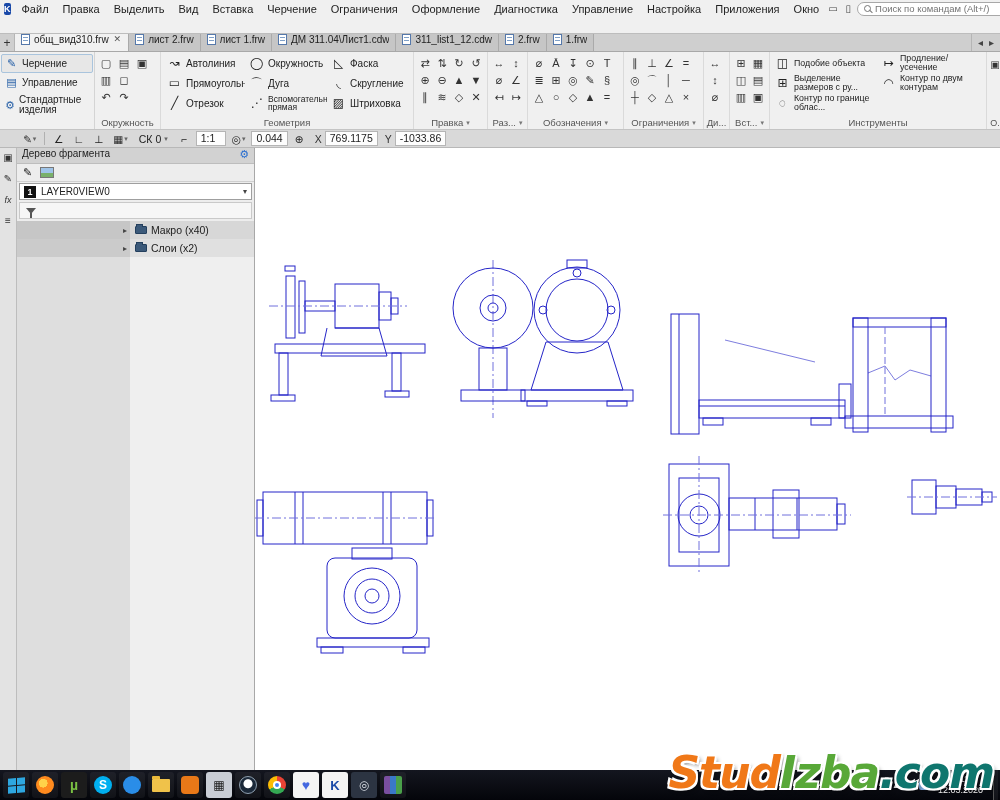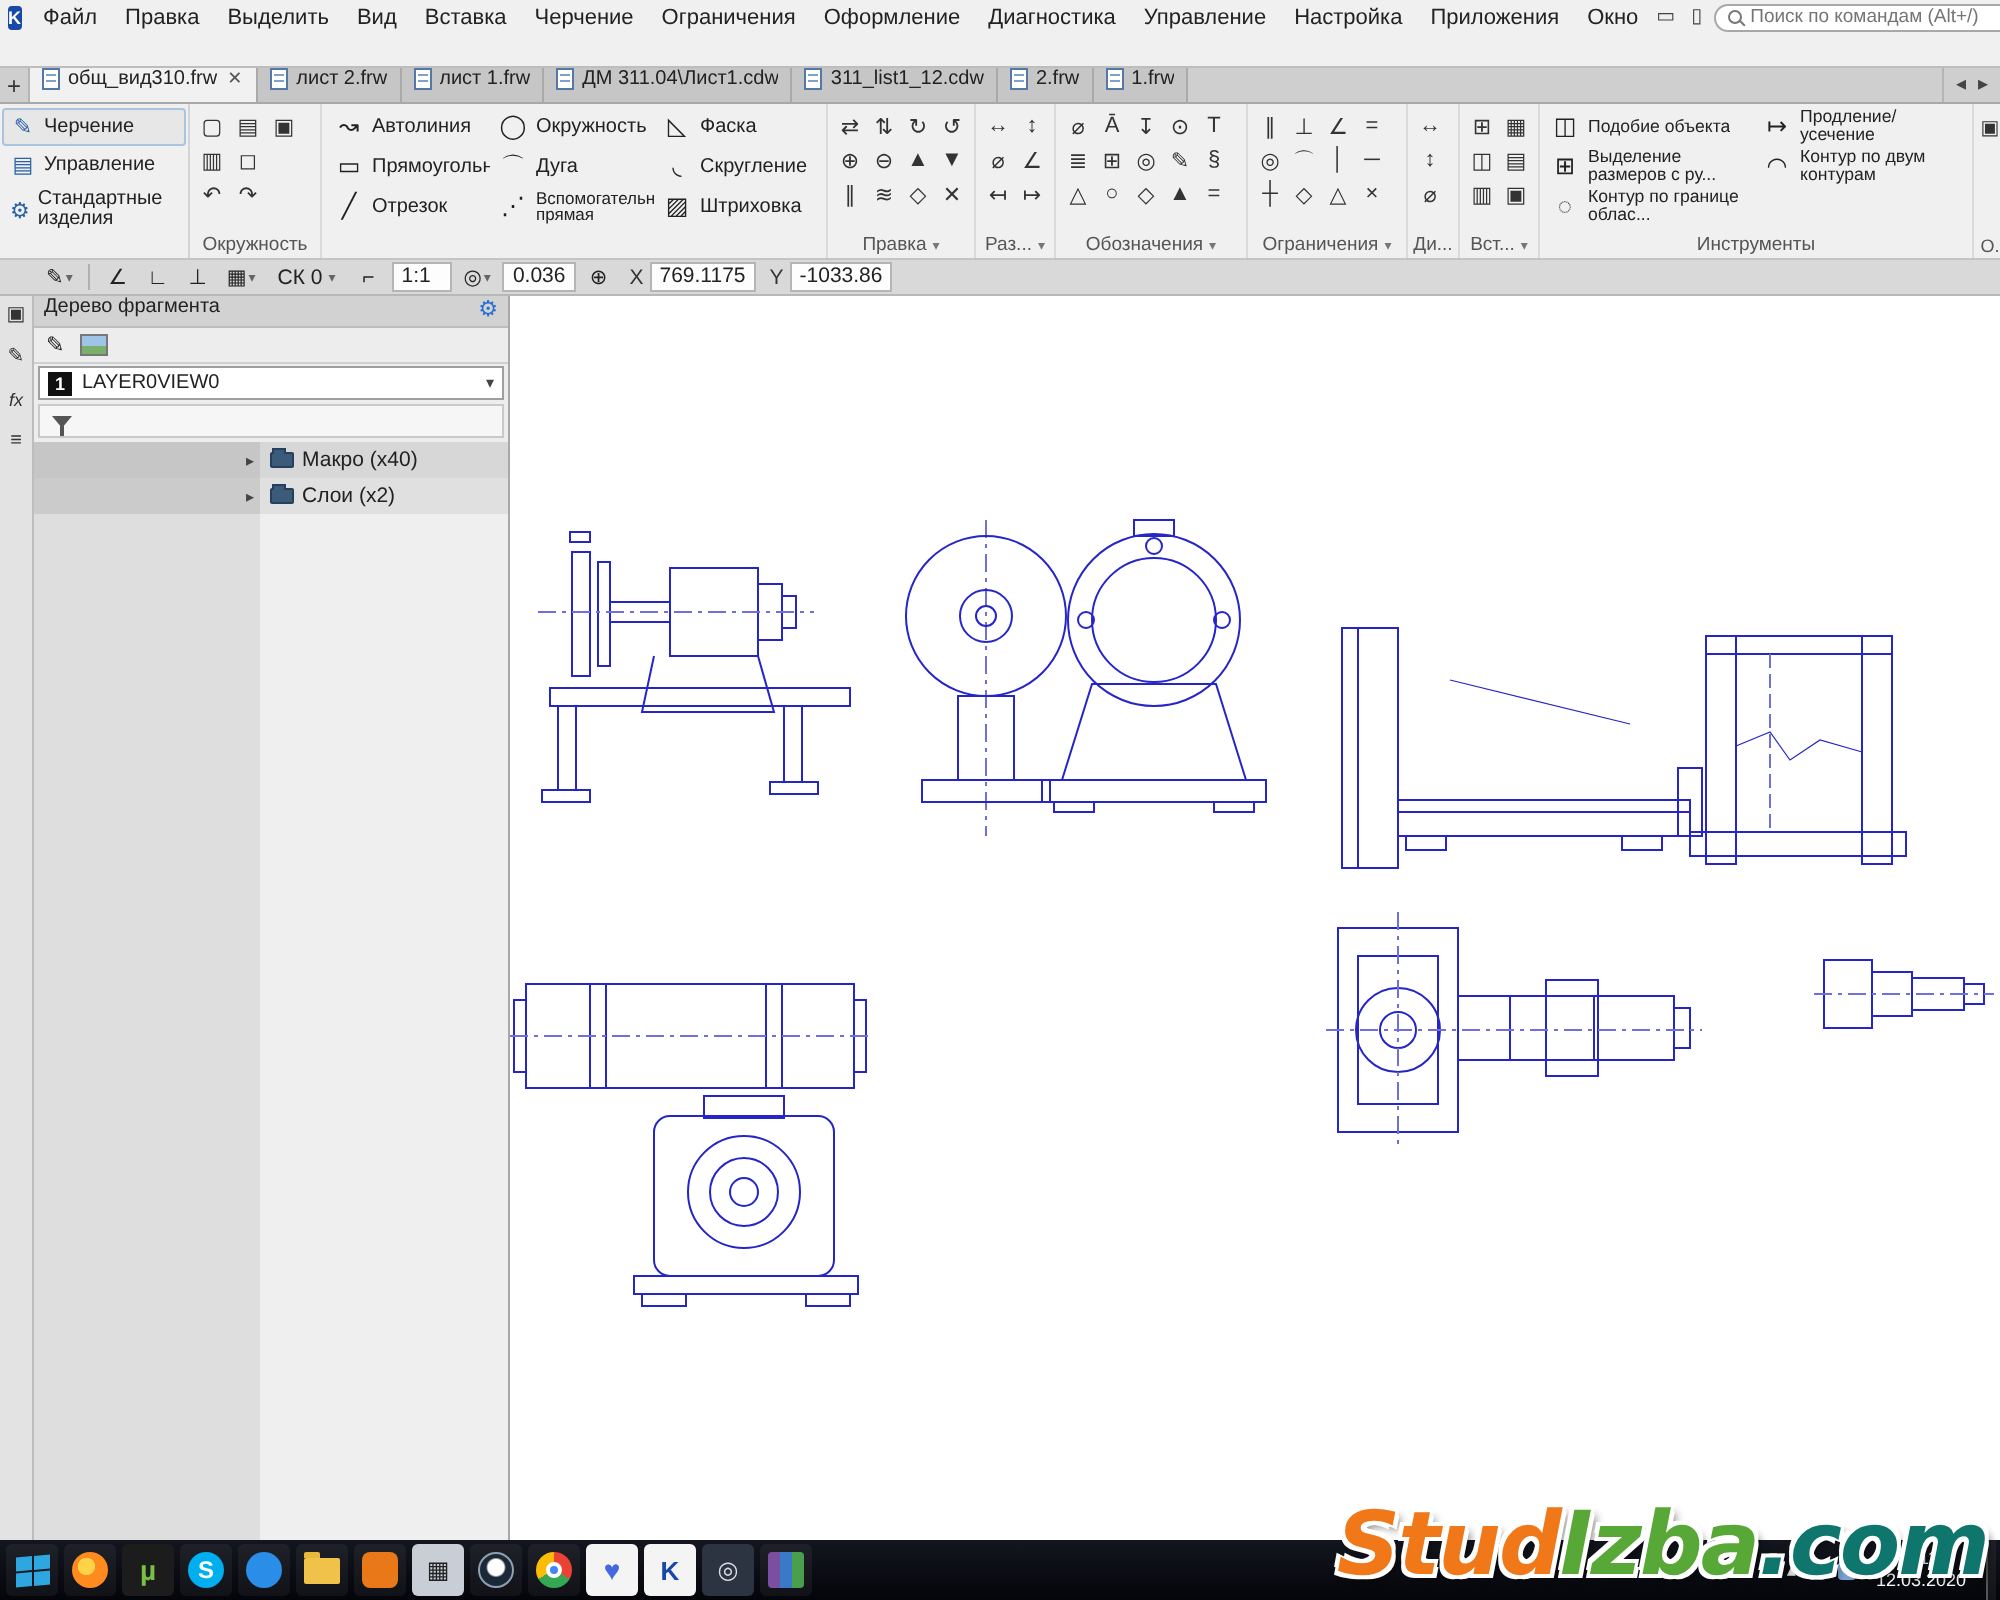"Геометрия" div.g-label { html: none -> <div> <span>Геометрия</span> </div> }
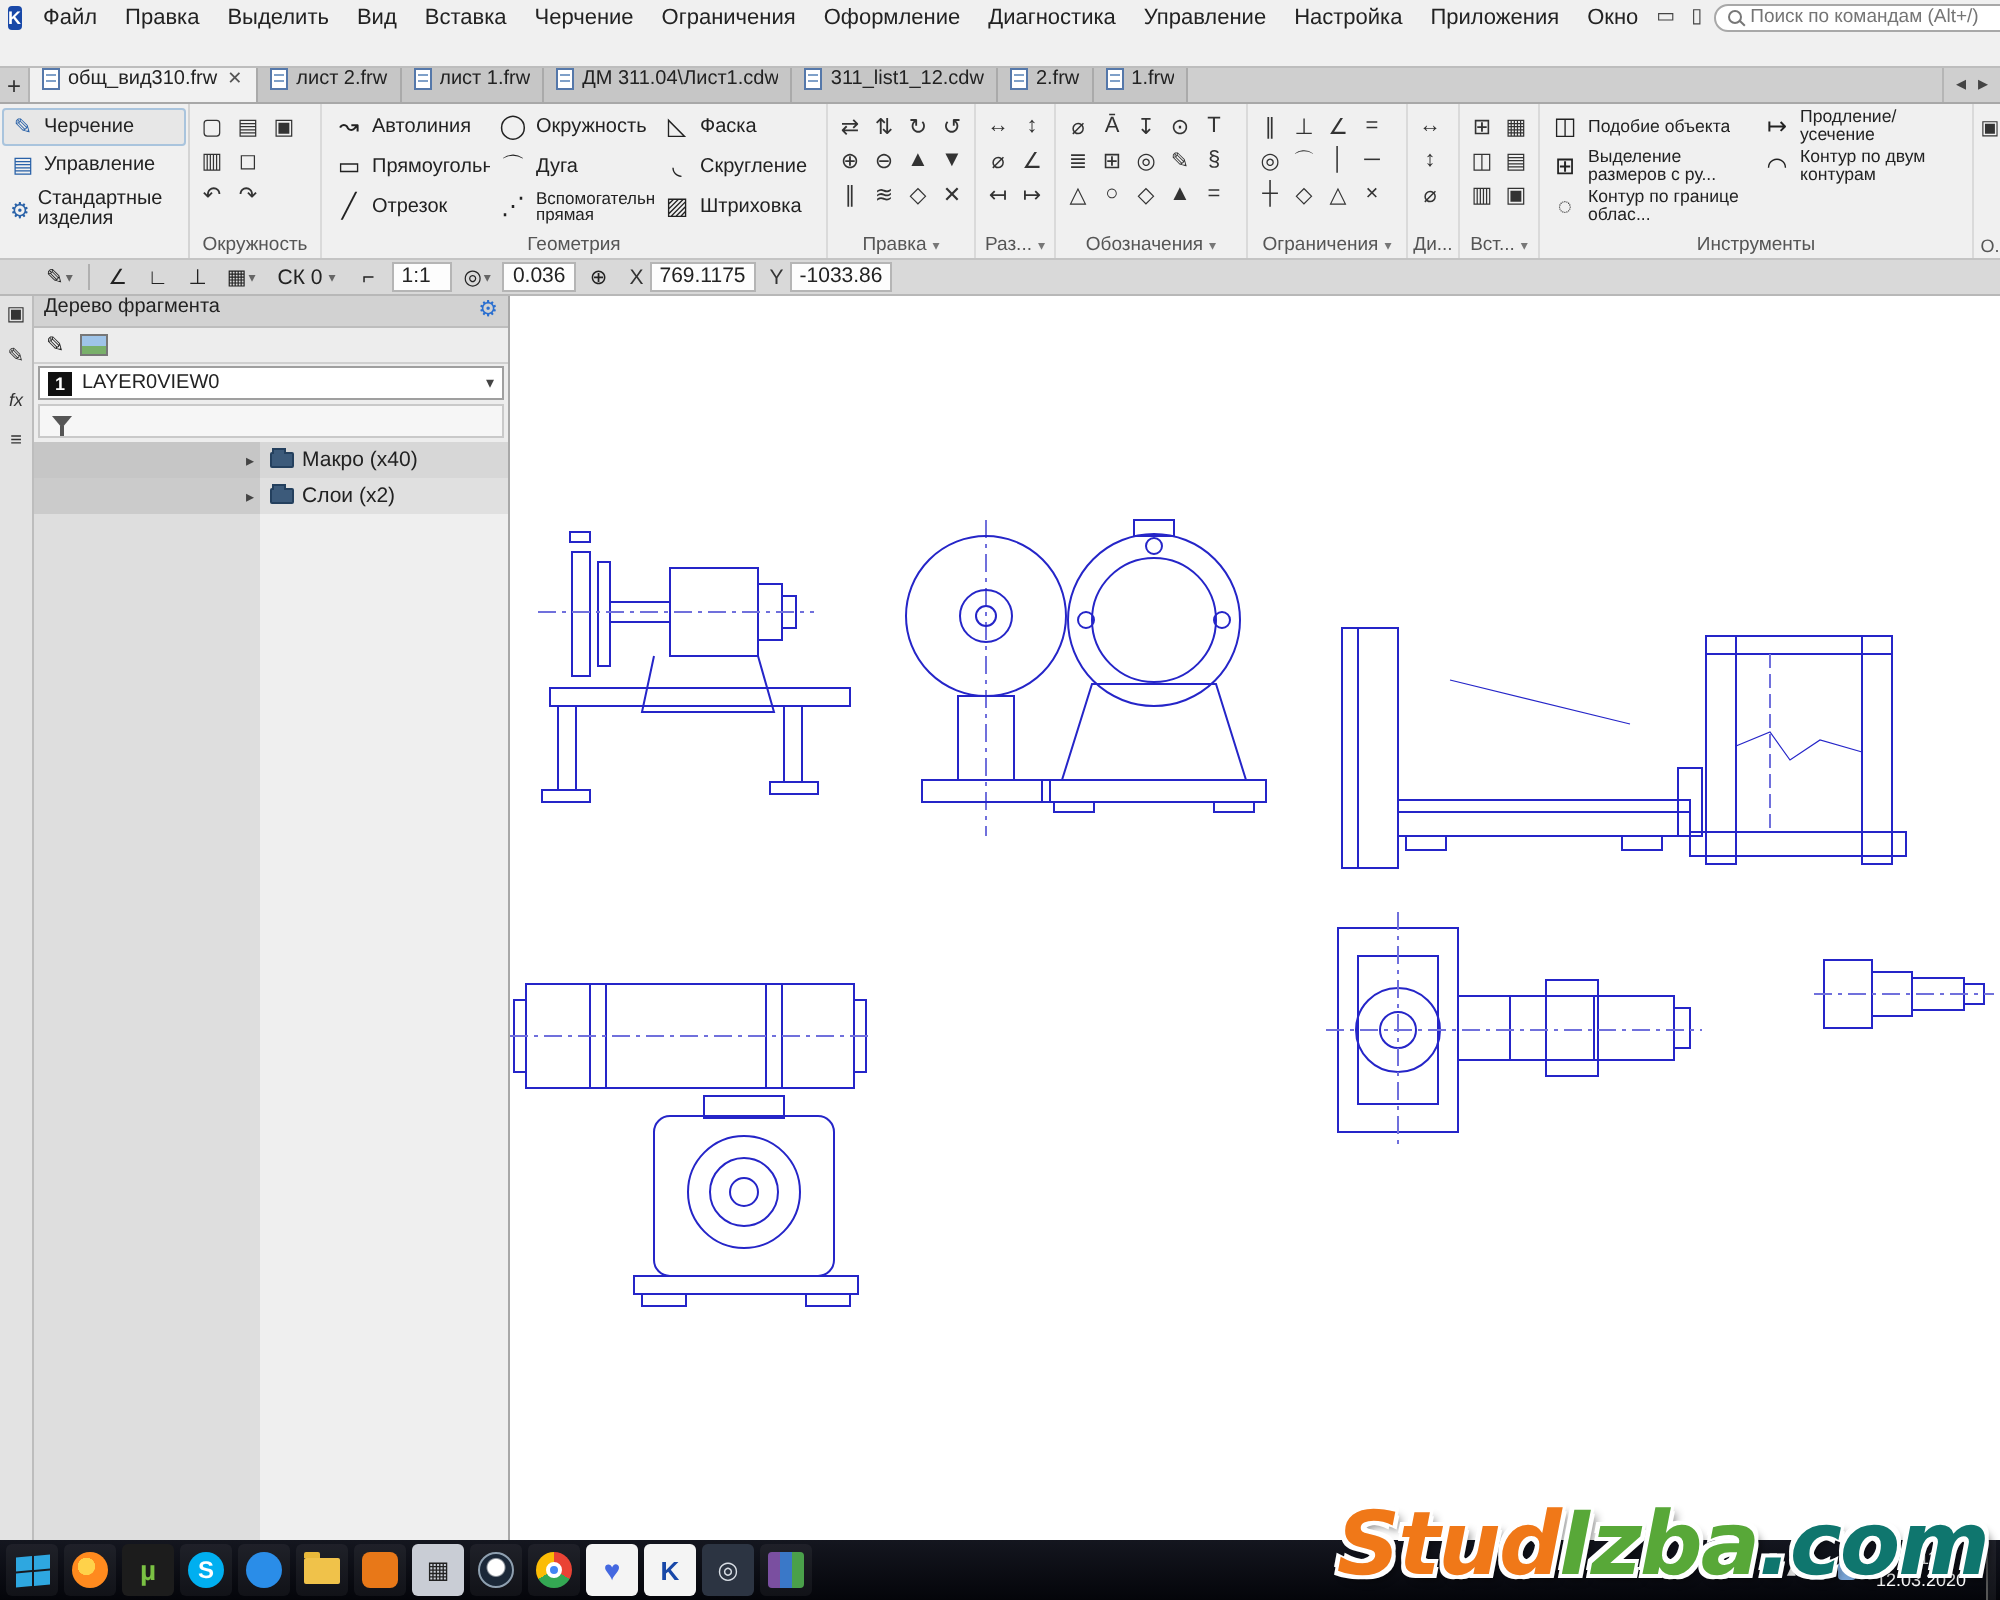"0.036" span.pb-field { text: 0.036 -> 0.044 }
